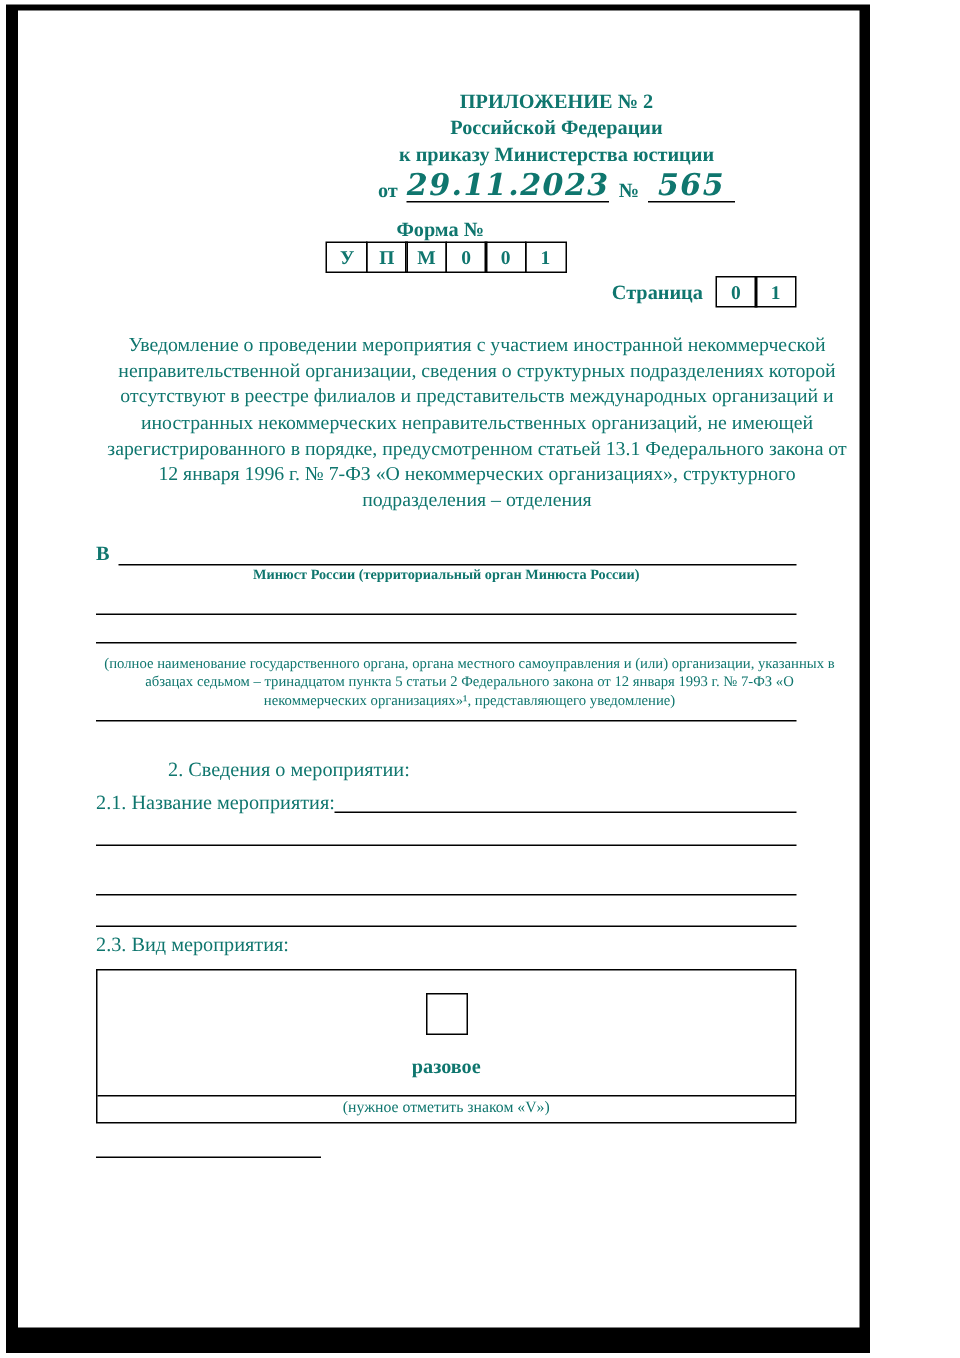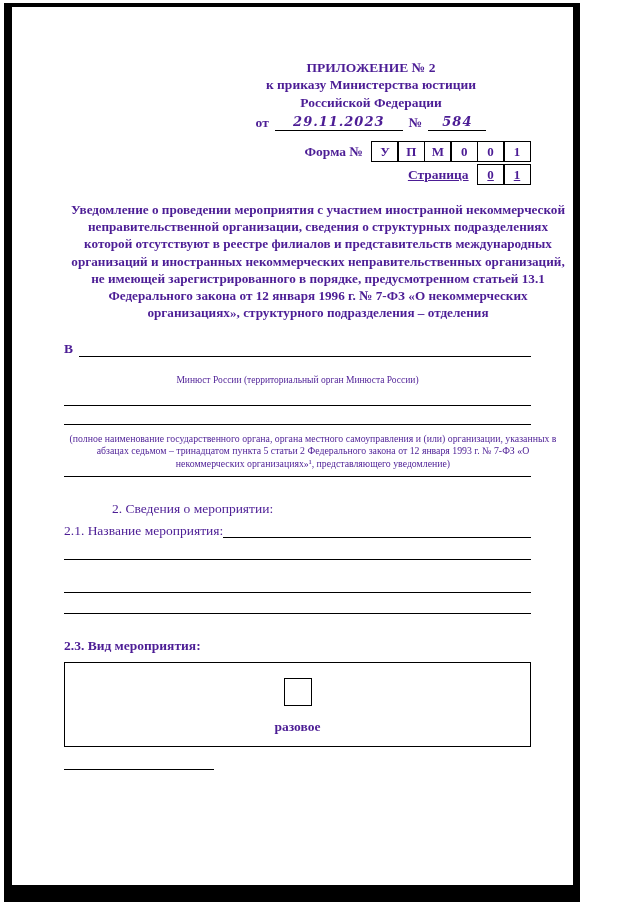"ПРИЛОЖЕНИЕ № 2" .canvas { color: #4c1d95 -> #0f766e }
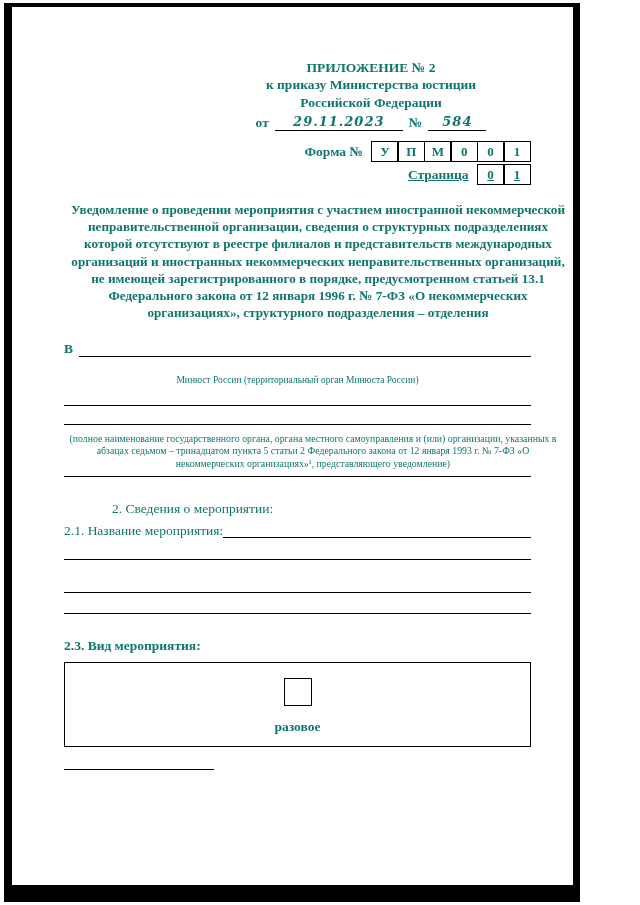"к приказу Министерства юстиции" div { order: before "Российской Федерации" -> after "Российской Федерации" }
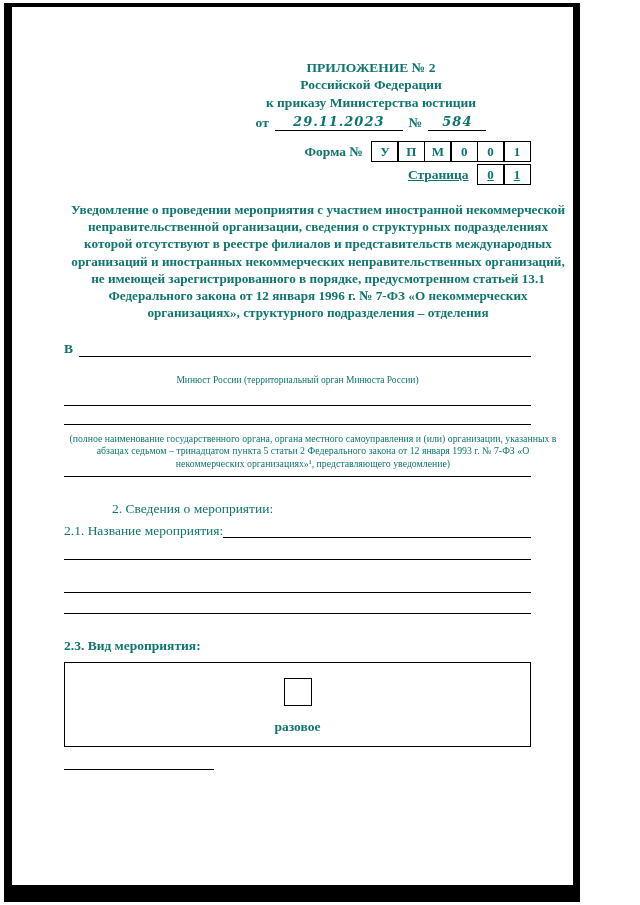"29.11.2023" .hand { font-size: 13px -> 20px }
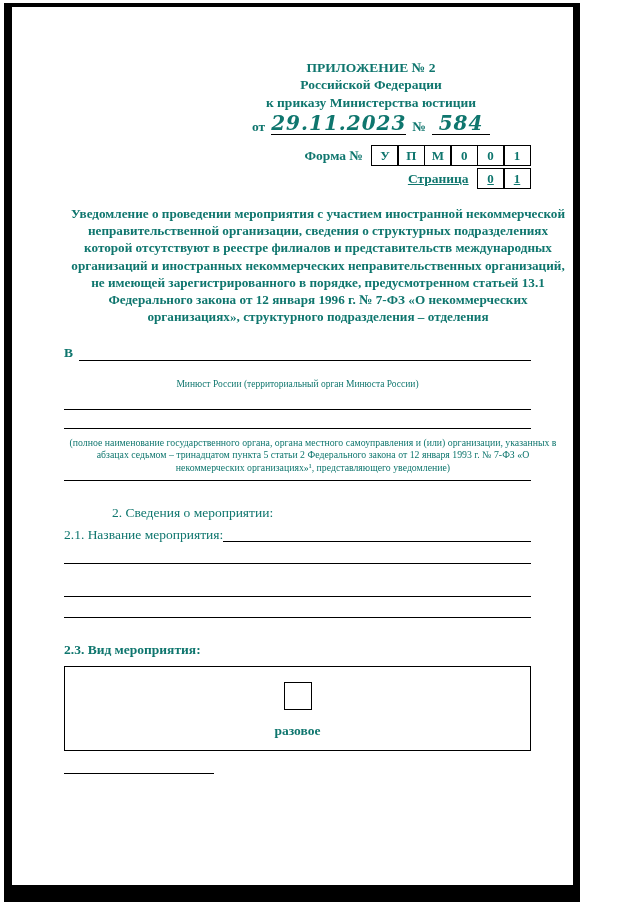"584" span.hand { text: 584 -> 565 }
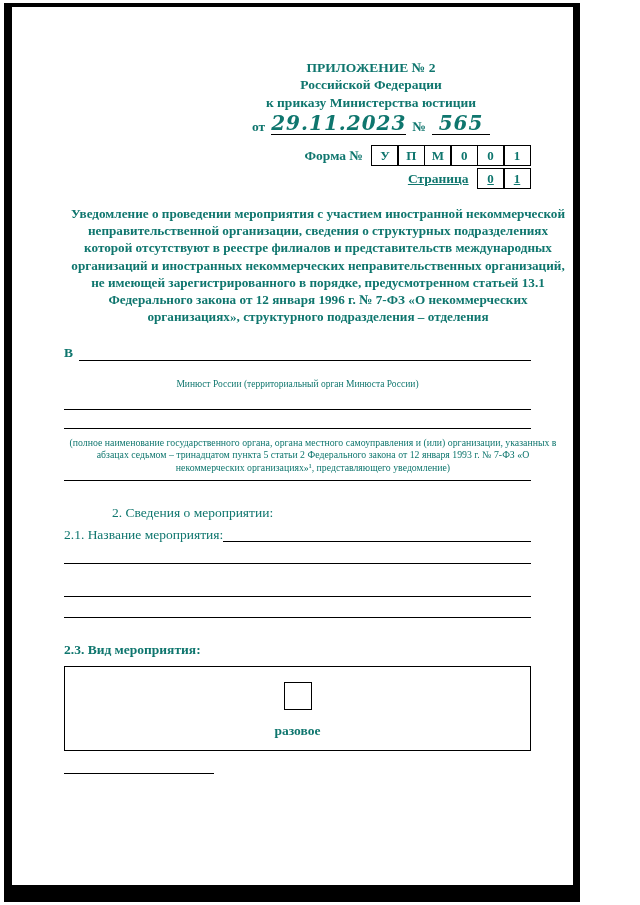"Форма №" .coderow { flex-direction: none -> column }
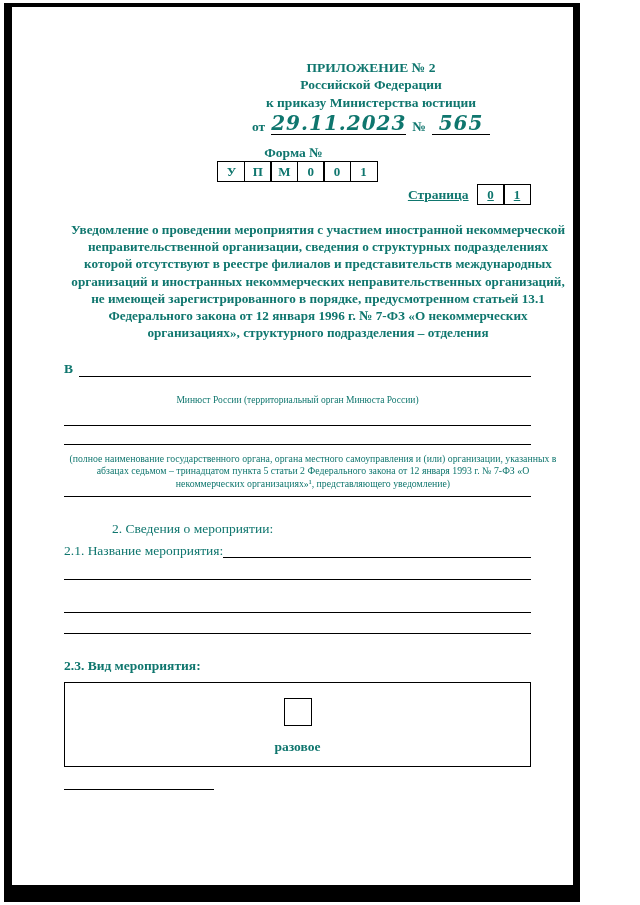"Страница" .pagerow { text-decoration: underline -> none }
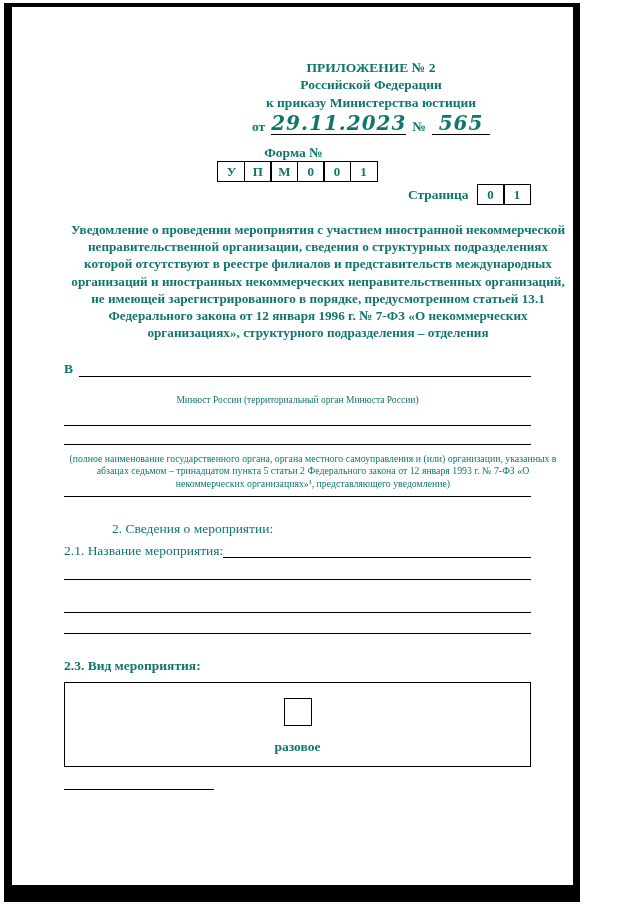"Уведомление о проведении мероприятия с" .title { font-weight: bold -> normal }
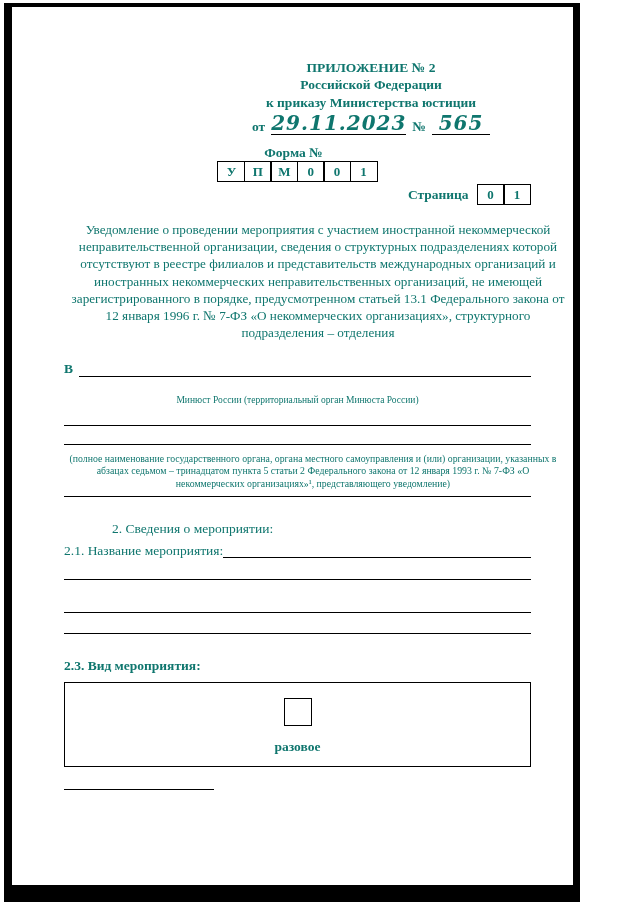"Минюст России (территориальный орган" .vcaption { font-weight: normal -> bold; margin-top: 18px -> 2px }
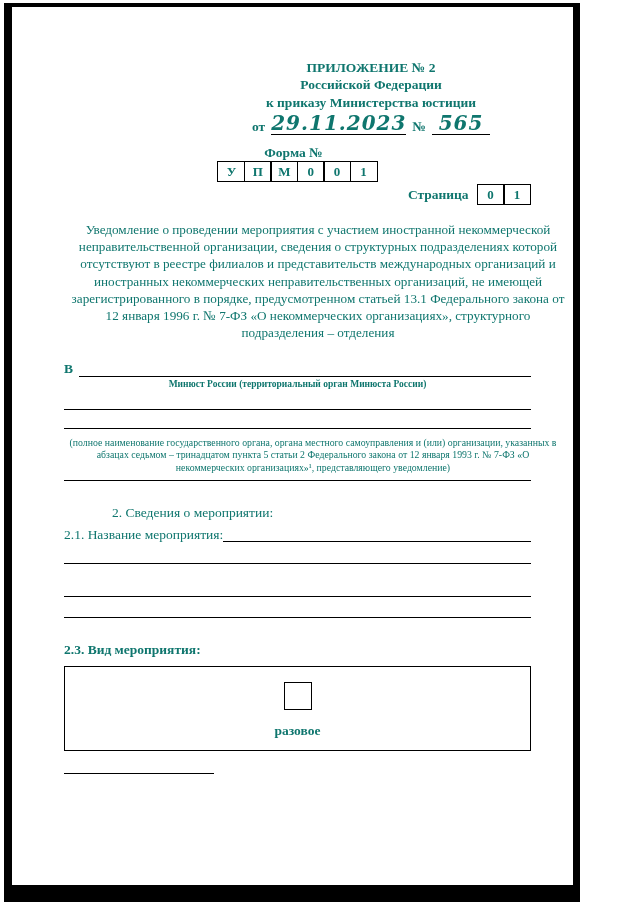"2.3. Вид мероприятия:" div.body-line { font-weight: bold -> none; margin-top: 24px -> 4px }
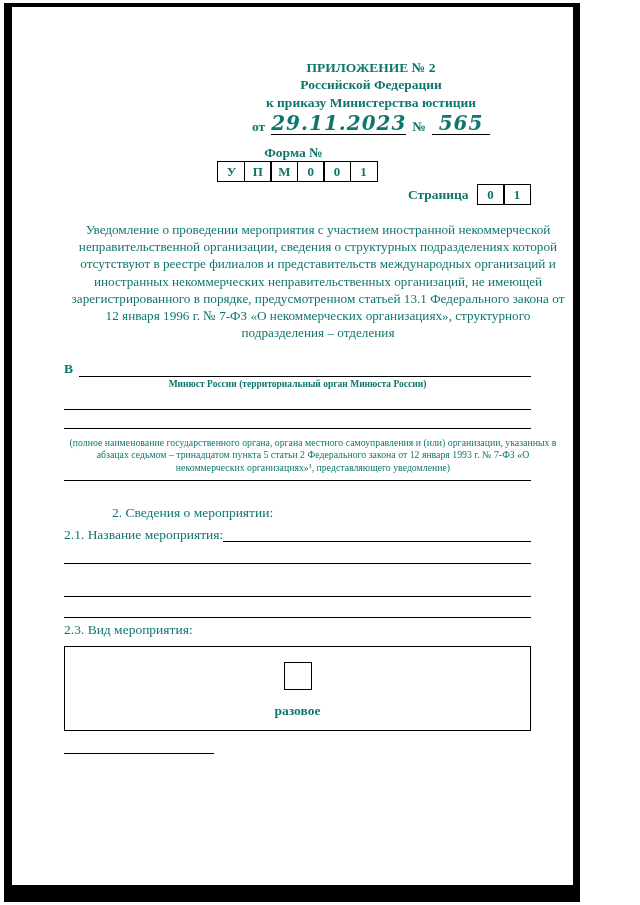"(нужное отметить знаком «V»)" div.opt-note { html: none -> <div>(нужное отметить знаком «V»)</div> }
